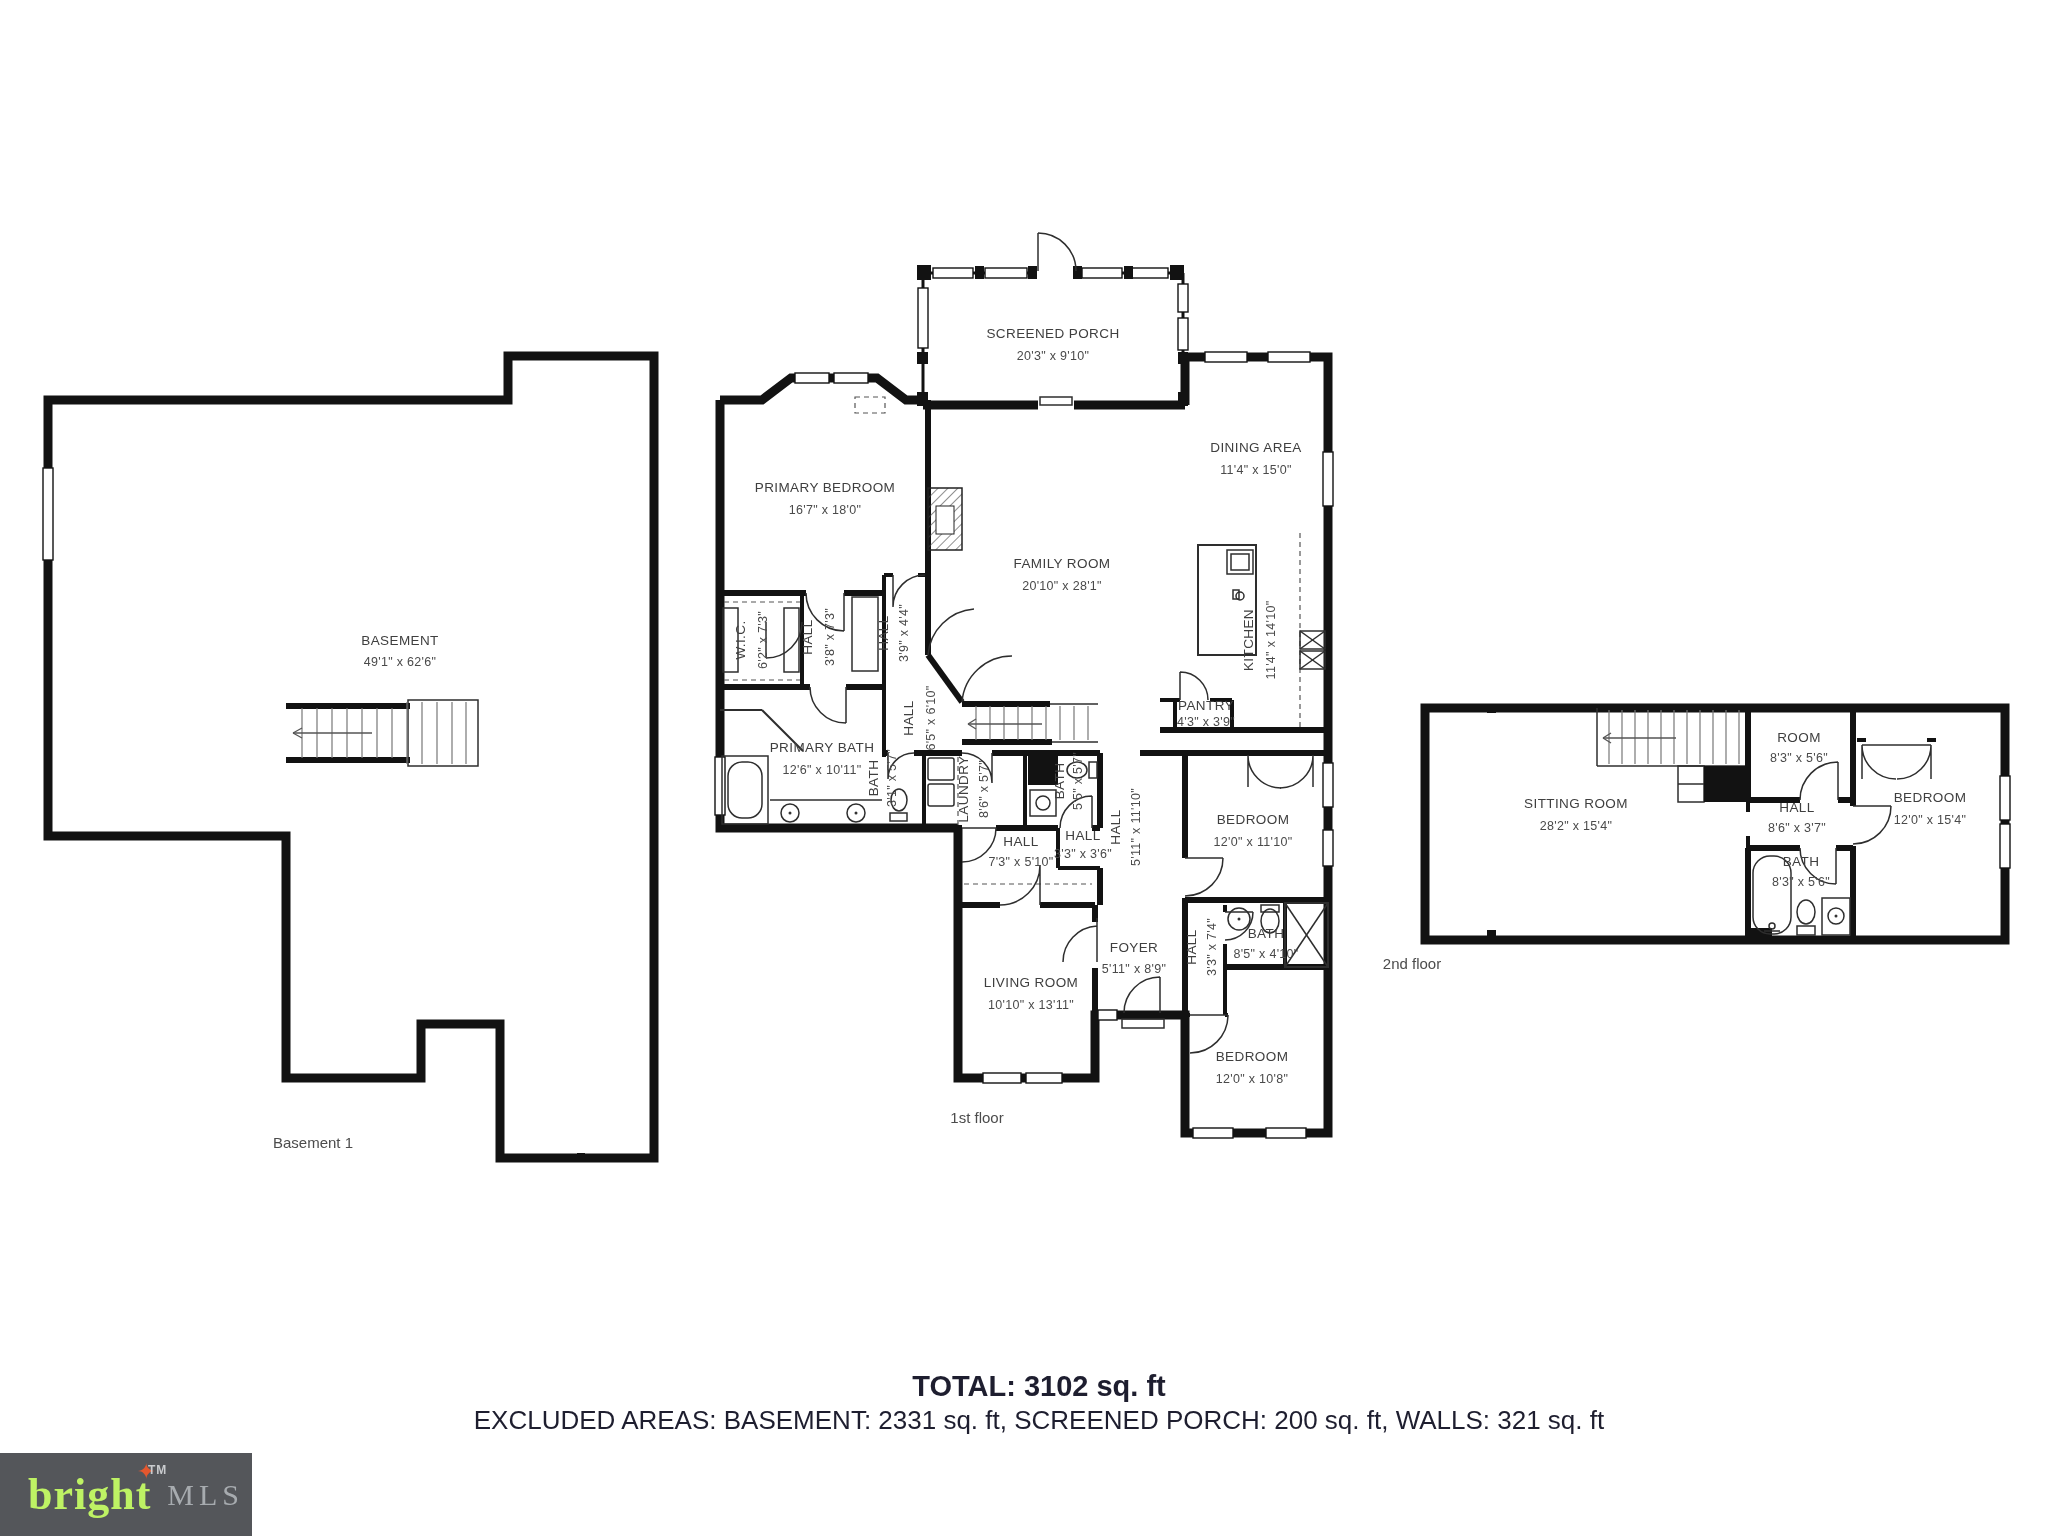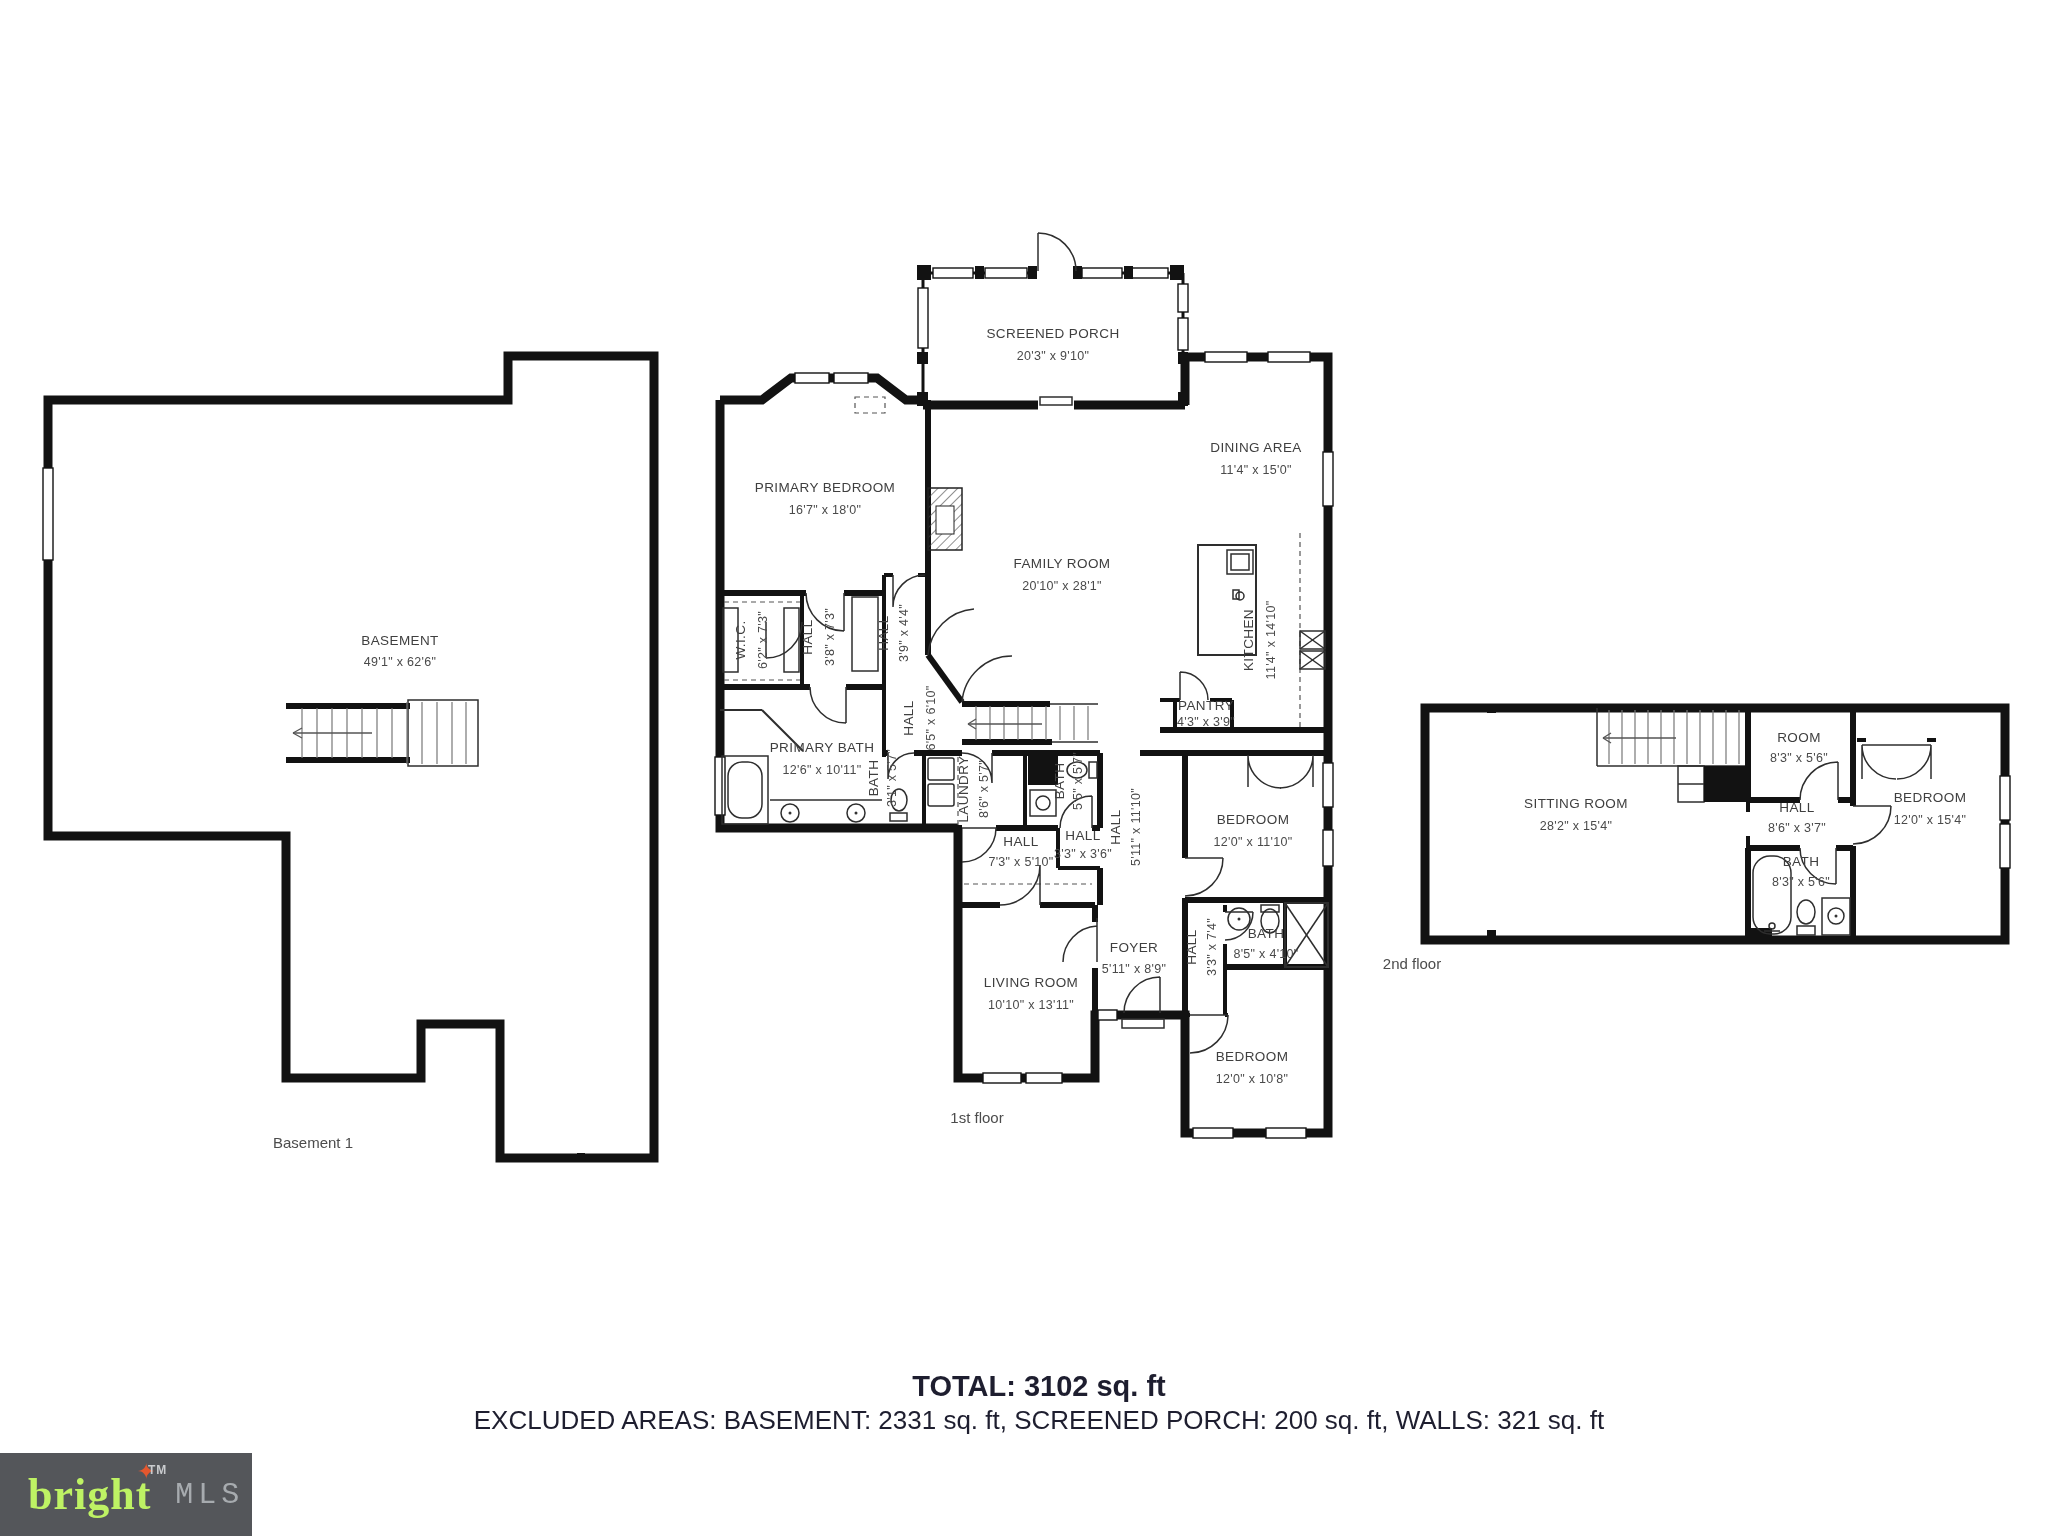"MLS" .mls { font-family: Liberation Mono, monospace -> Liberation Serif, serif; margin-left: 24px -> 16px }
